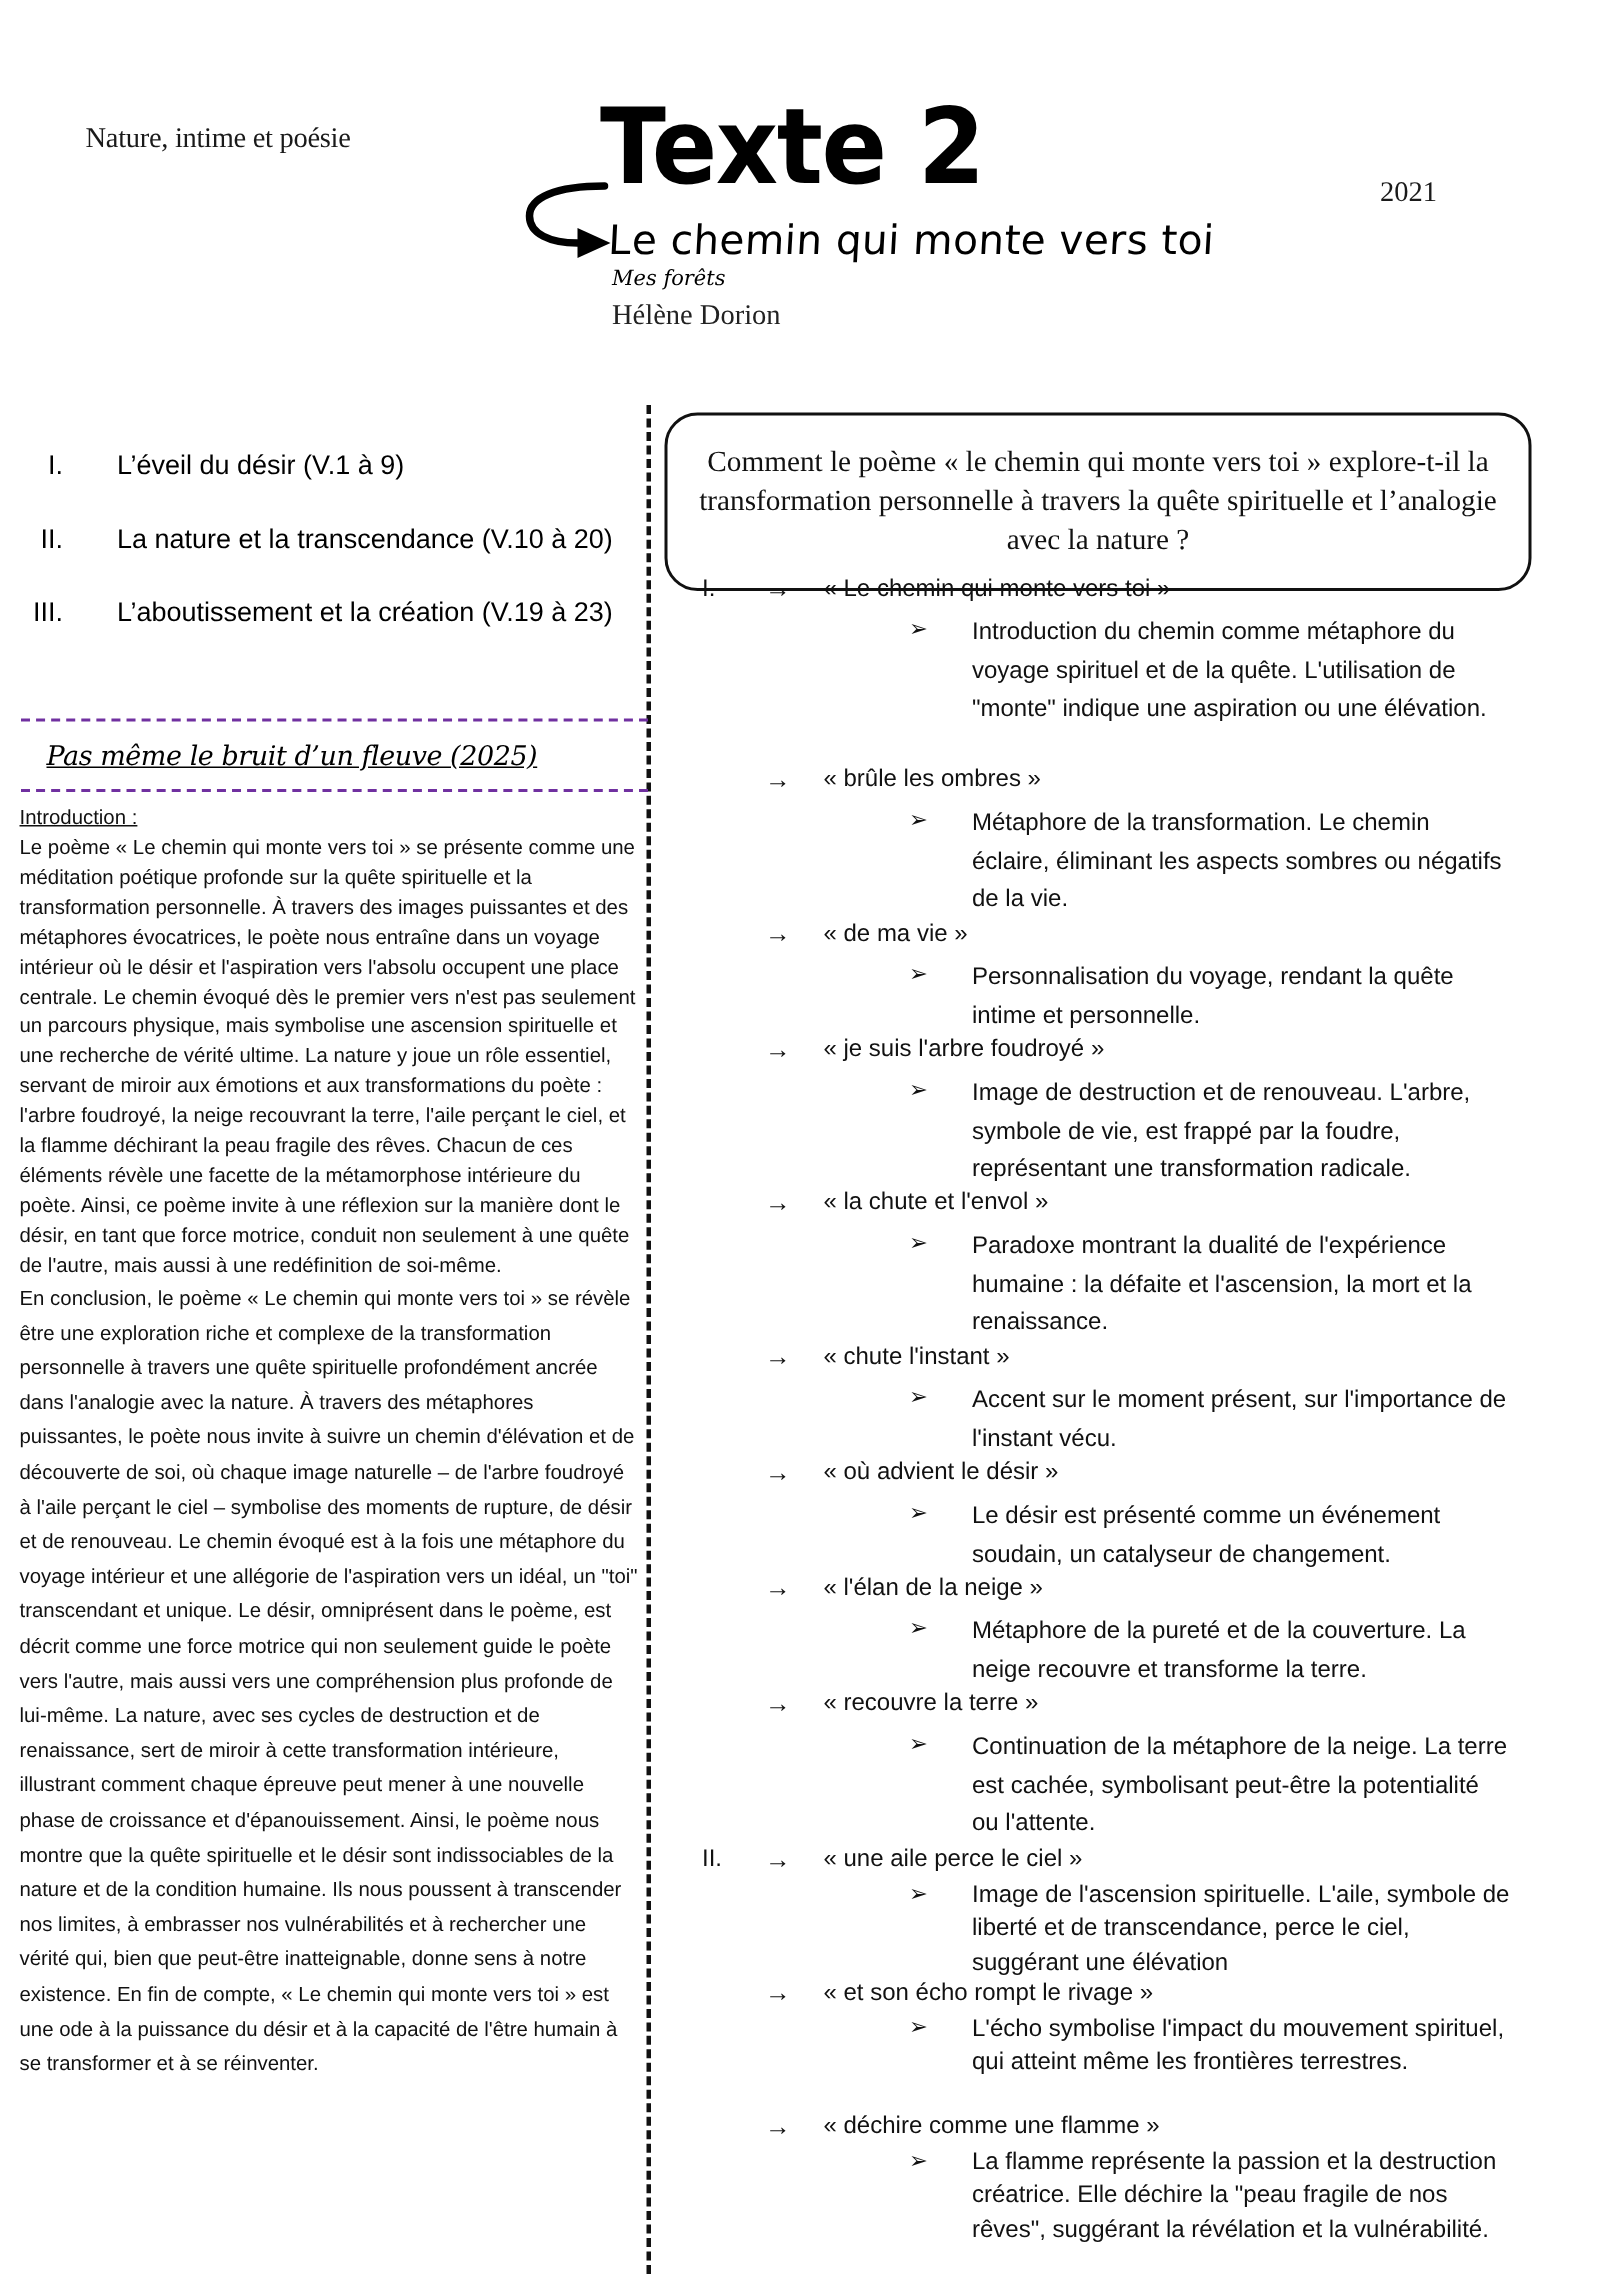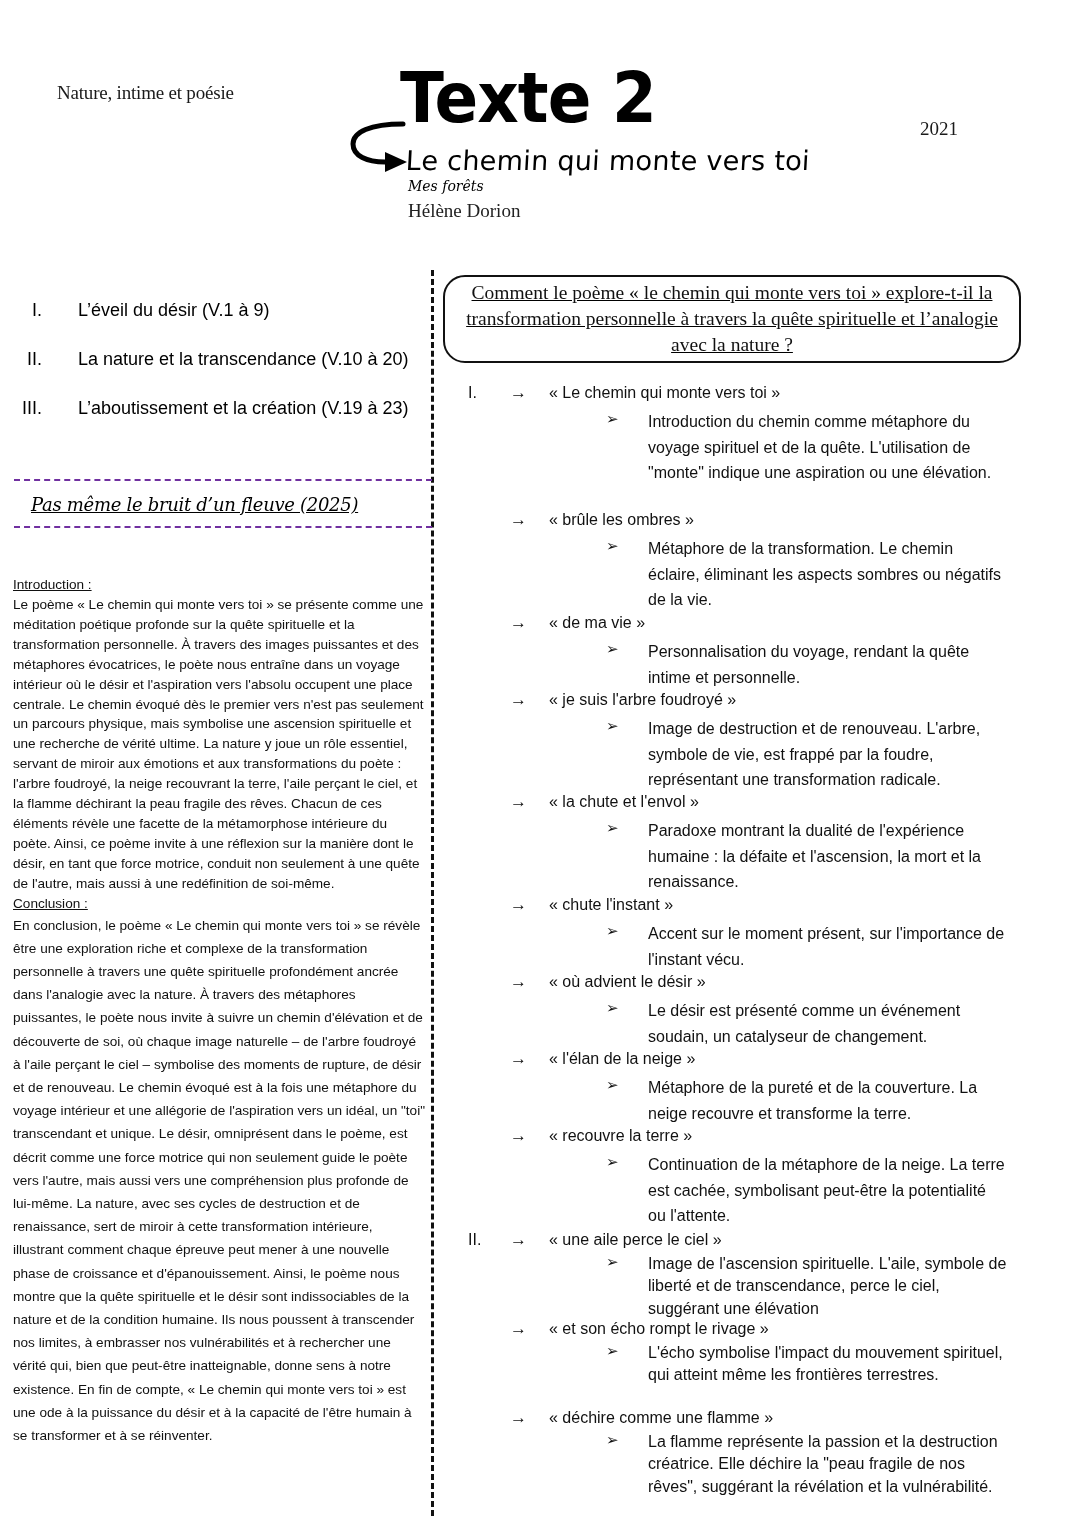"Comment le poème « le" .problem-box { height: 88px -> 119px; text-decoration: underline -> none }
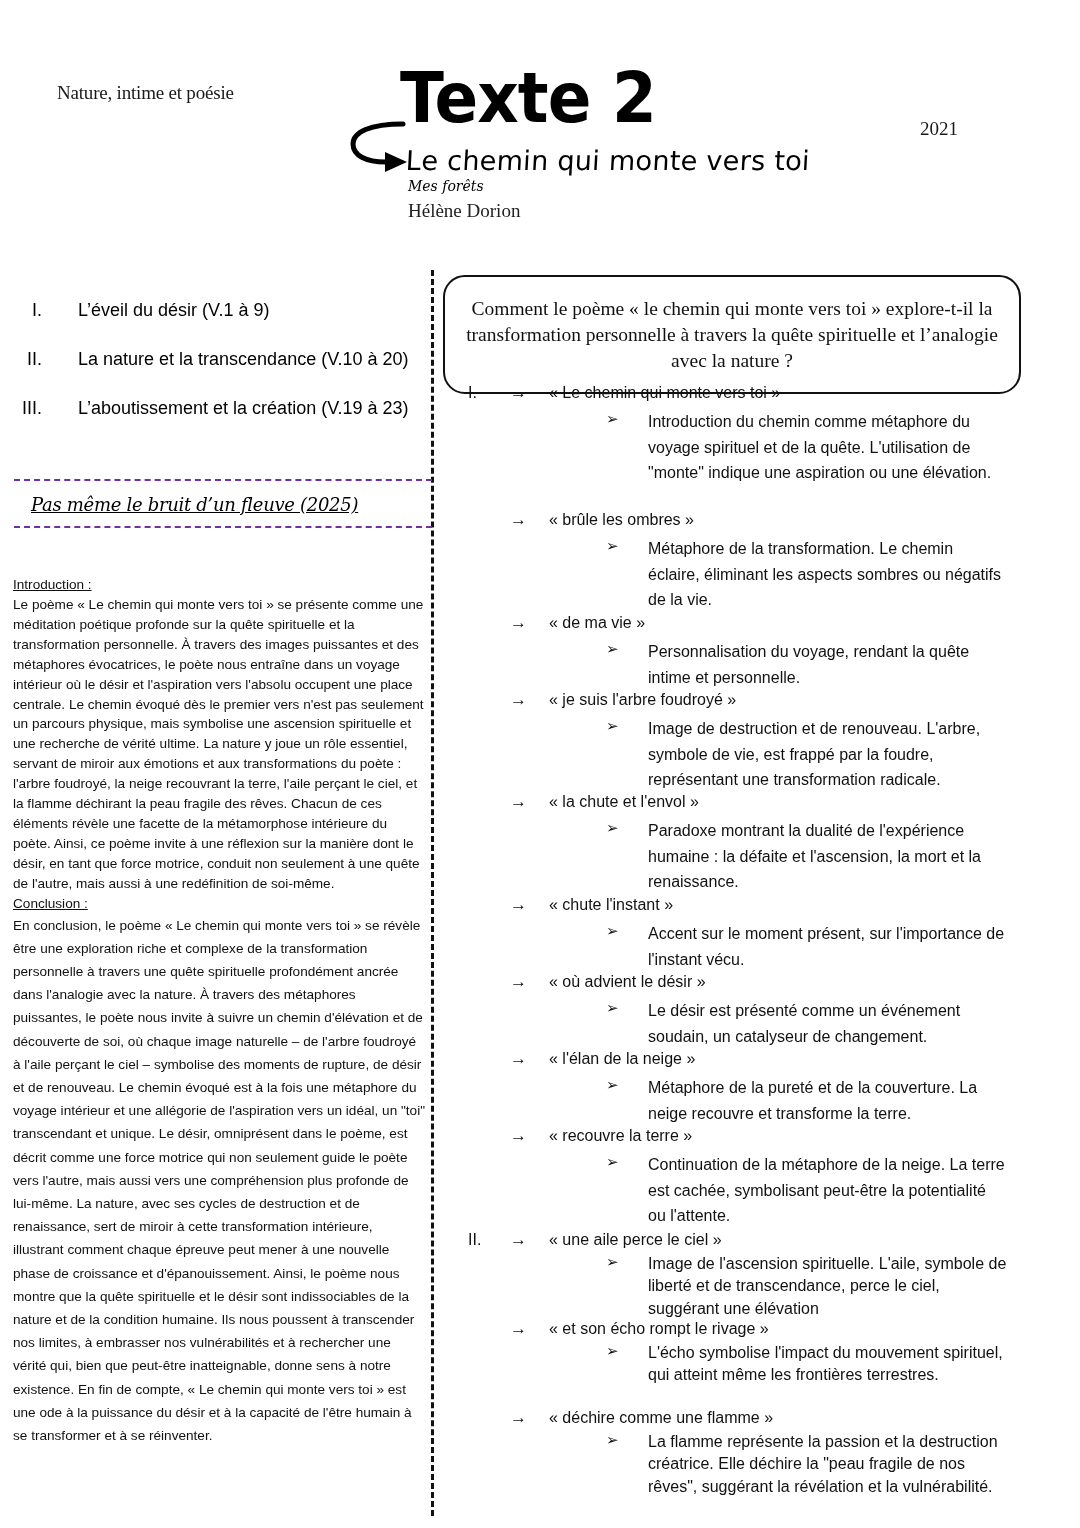"Introduction :" .essay { margin-top: 40px -> none }
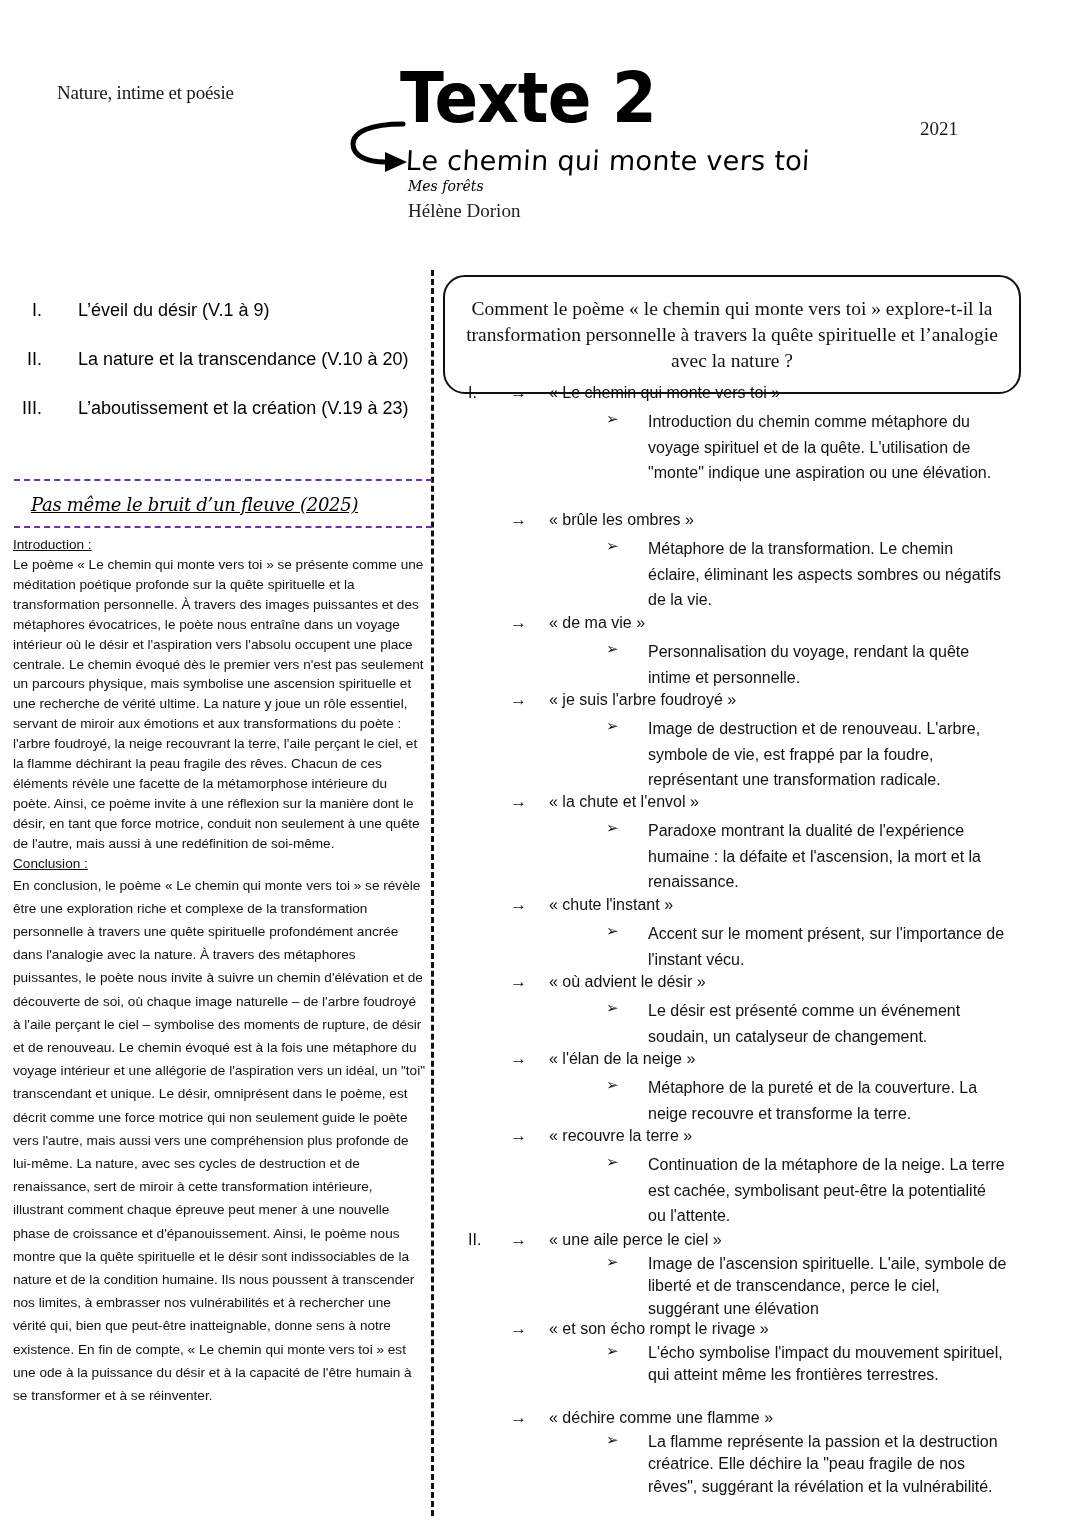"Conclusion :" span.heading { html: <span>Conclusion :</span> -> none }
